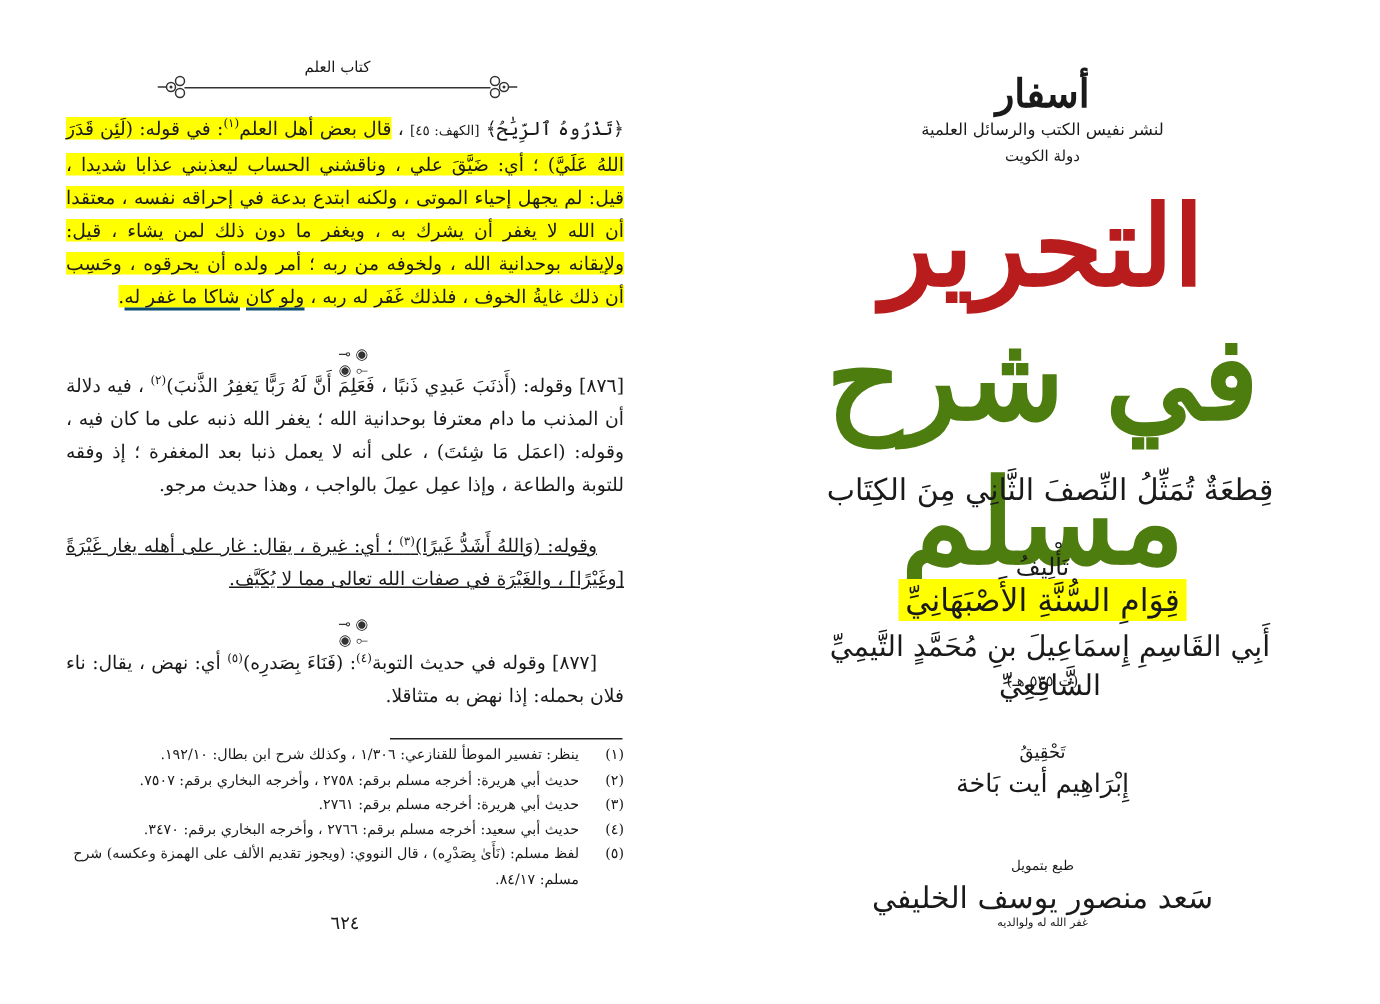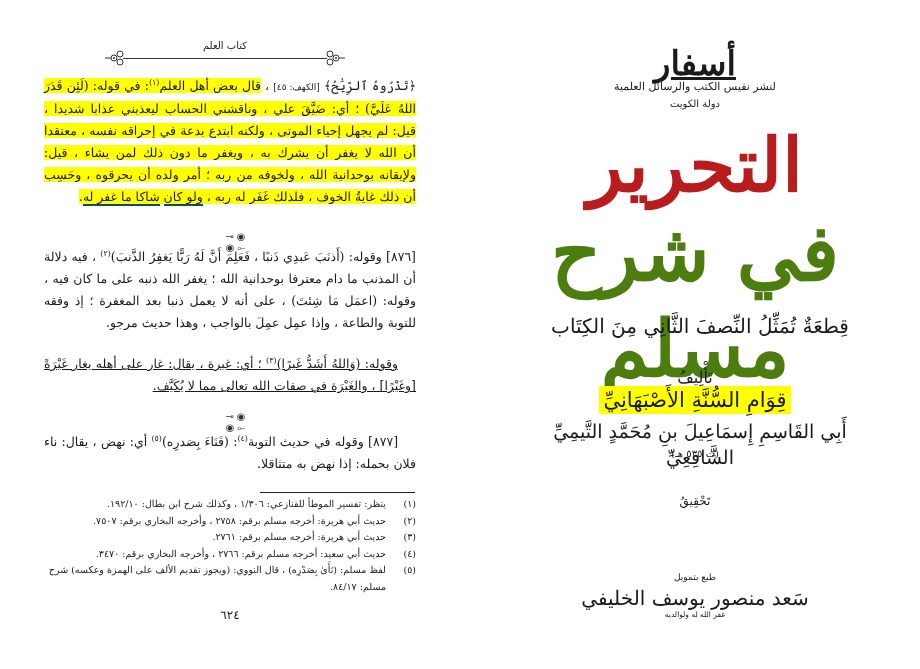"أسفار" .publisher-logo { font-size: 34px -> 26px; text-decoration: underline -> none }
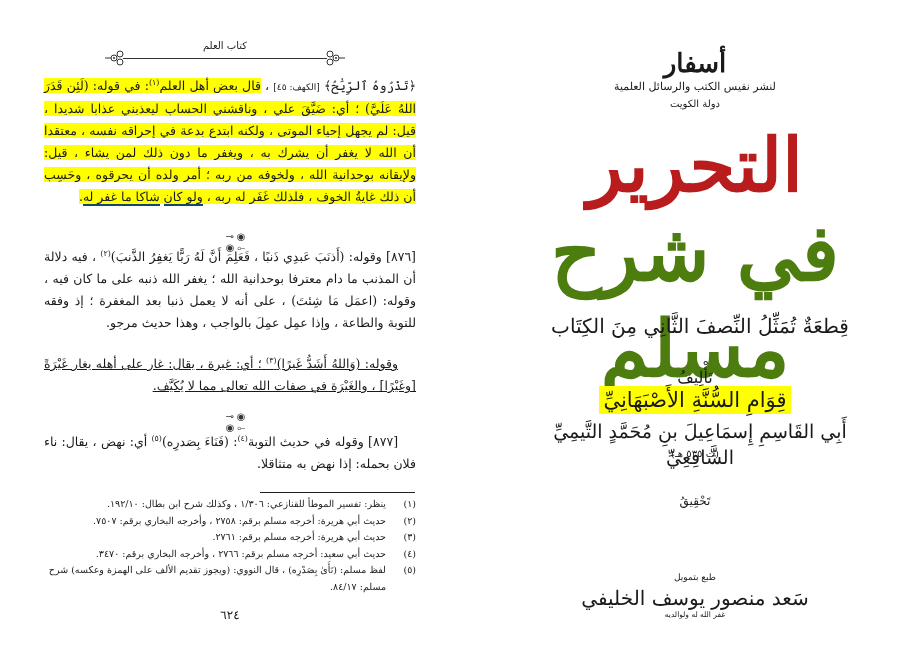"إِبْرَاهِيم أيت بَاخة" div.center-col { html: none -> <div>إِبْرَاهِيم أيت بَاخة</div> }
